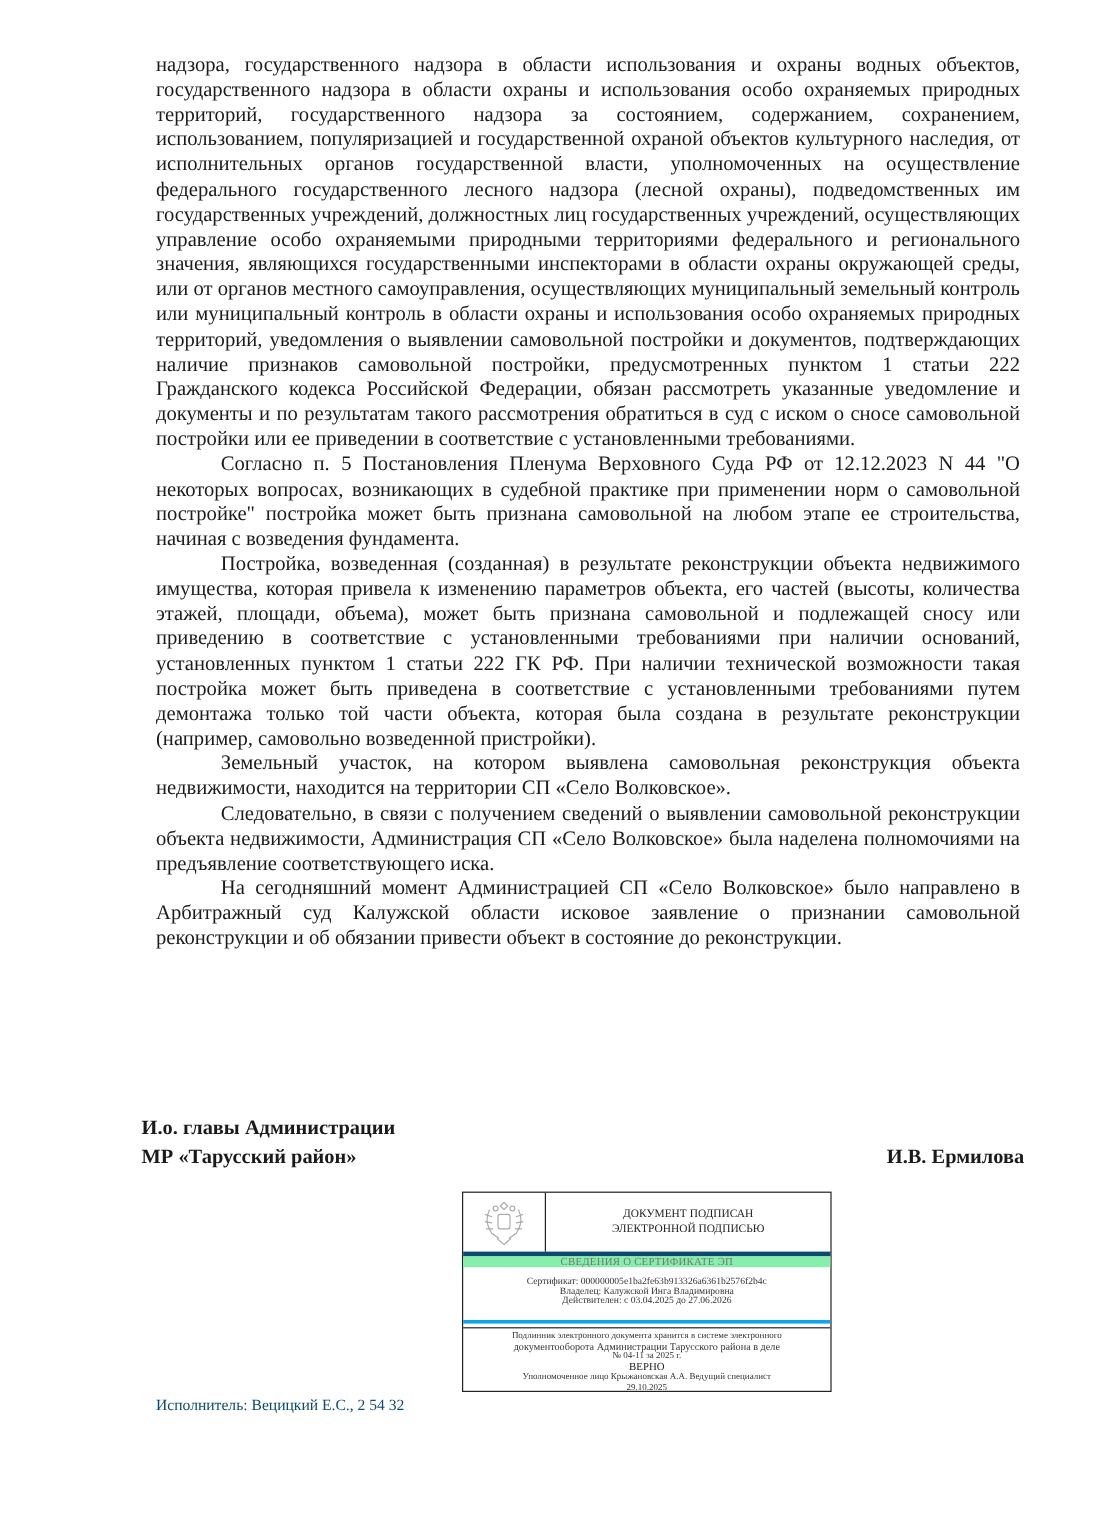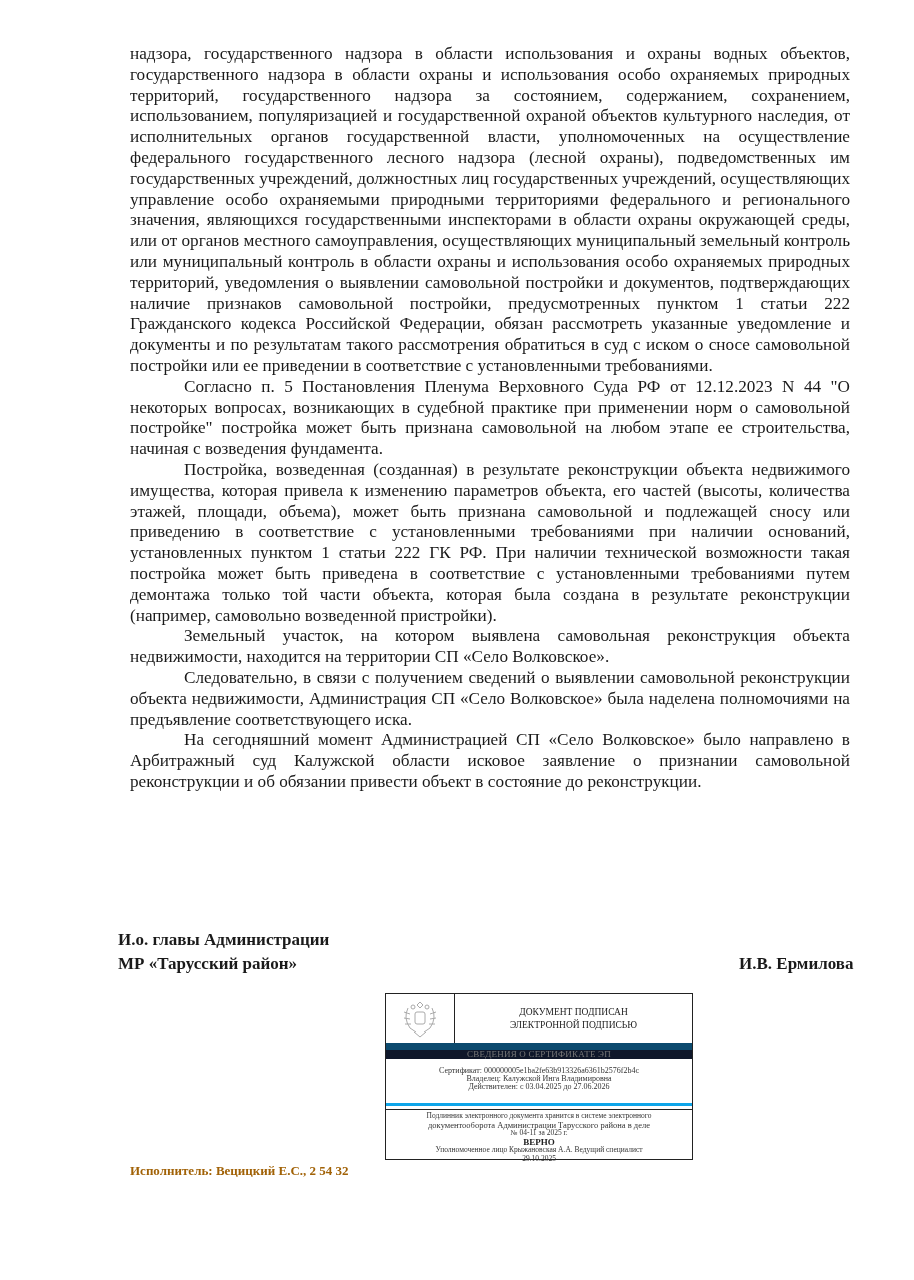"ДОКУМЕНТ ПОДПИСАН" .stamp-top { border-bottom: 7px solid #0c4a6e -> 4px solid #0c4a6e }
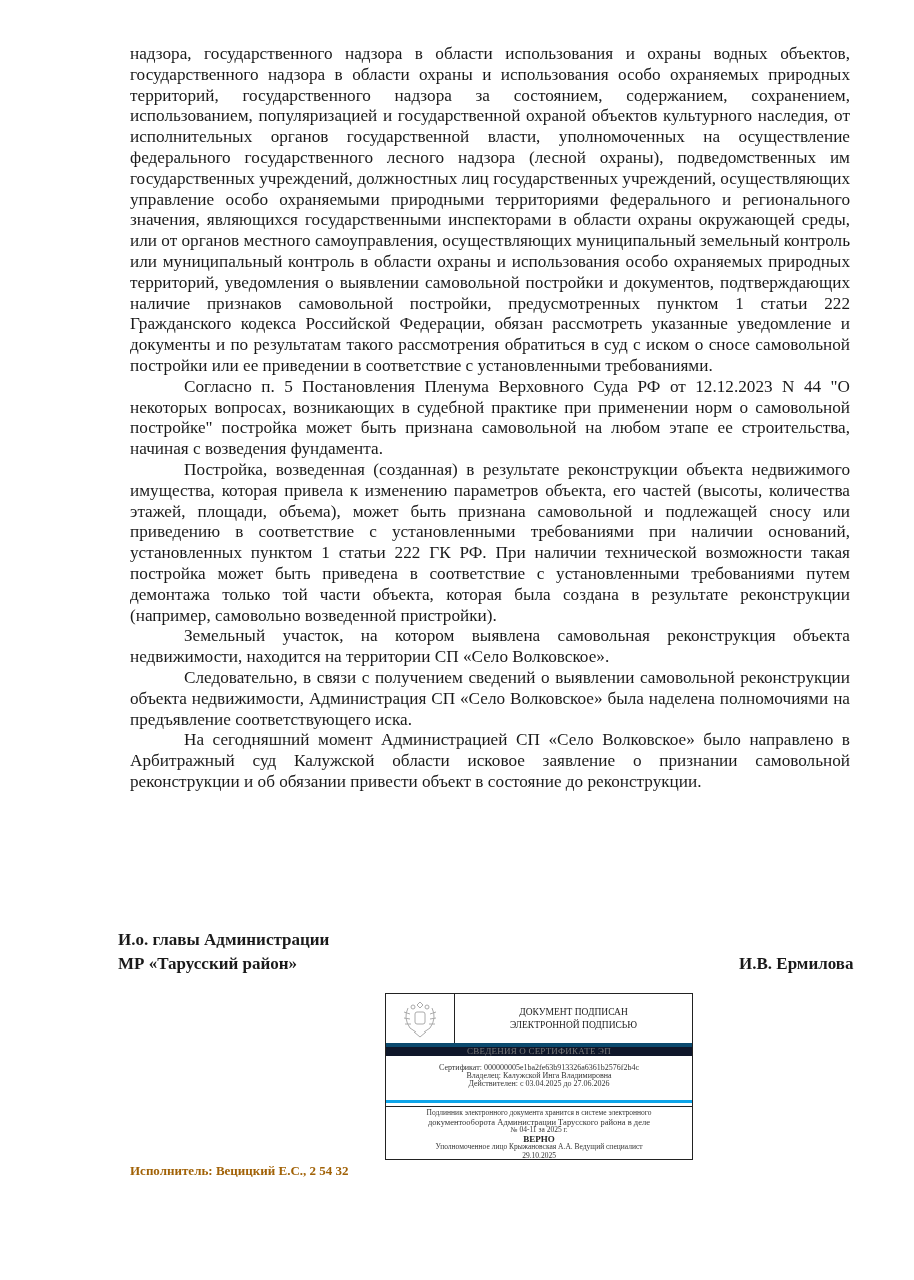"СВЕДЕНИЯ О СЕРТИФИКАТЕ ЭП" .stamp-bar { background: #0f172a -> #86efac }
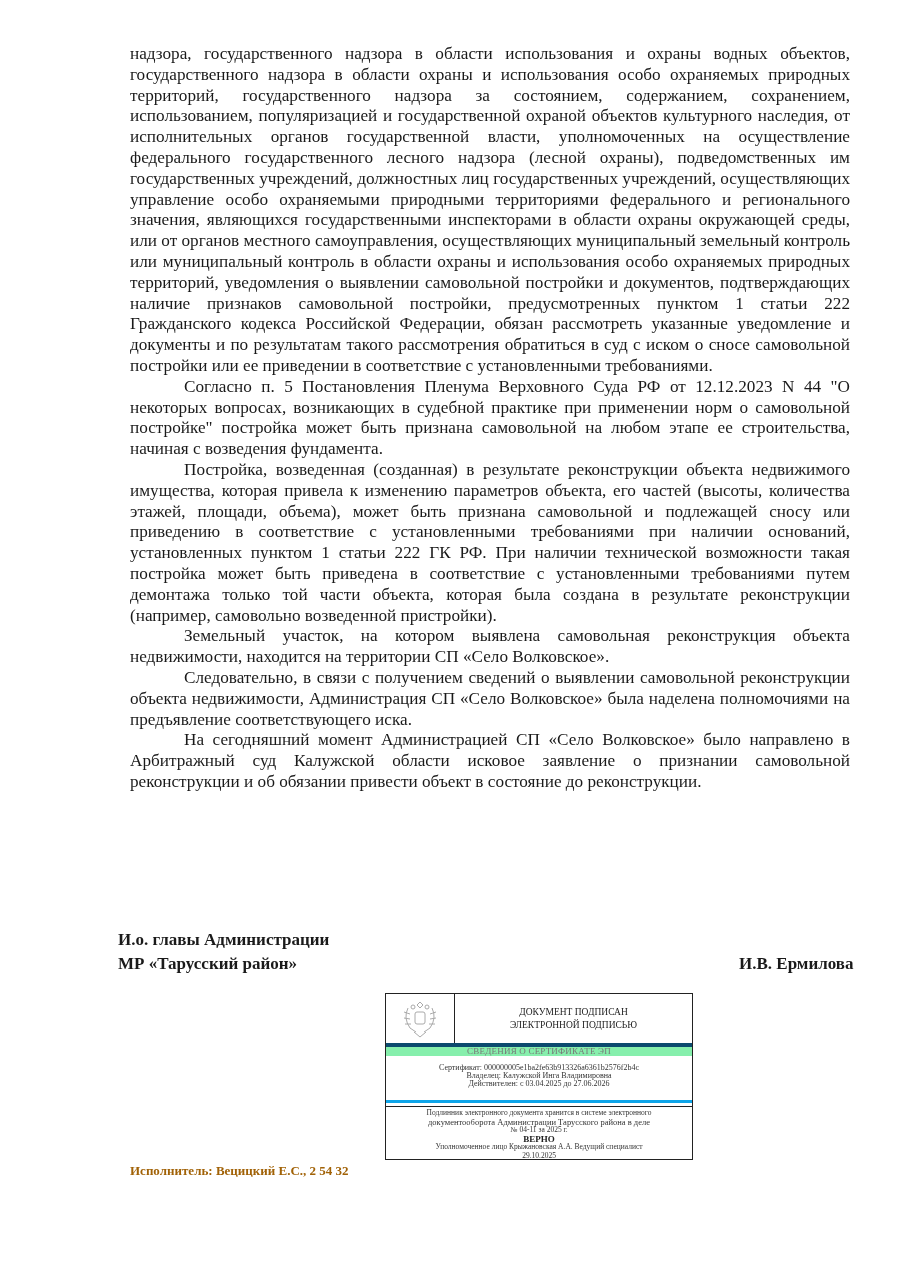"ВЕРНО" .archive .verno { font-weight: bold -> normal }
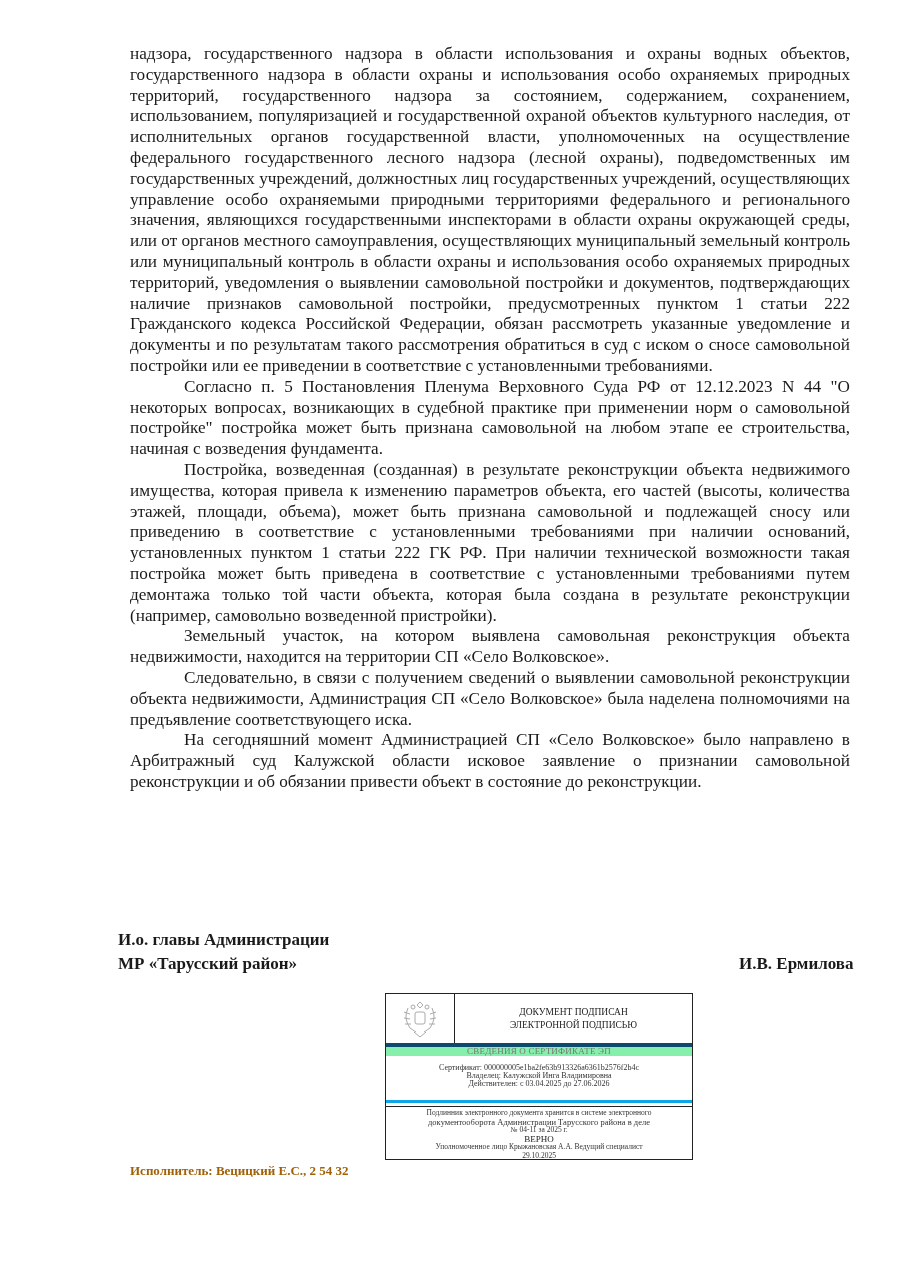"Исполнитель: Вецицкий Е.С., 2 54" .executor { color: #a16207 -> #0c4a6e; font-weight: bold -> none }
